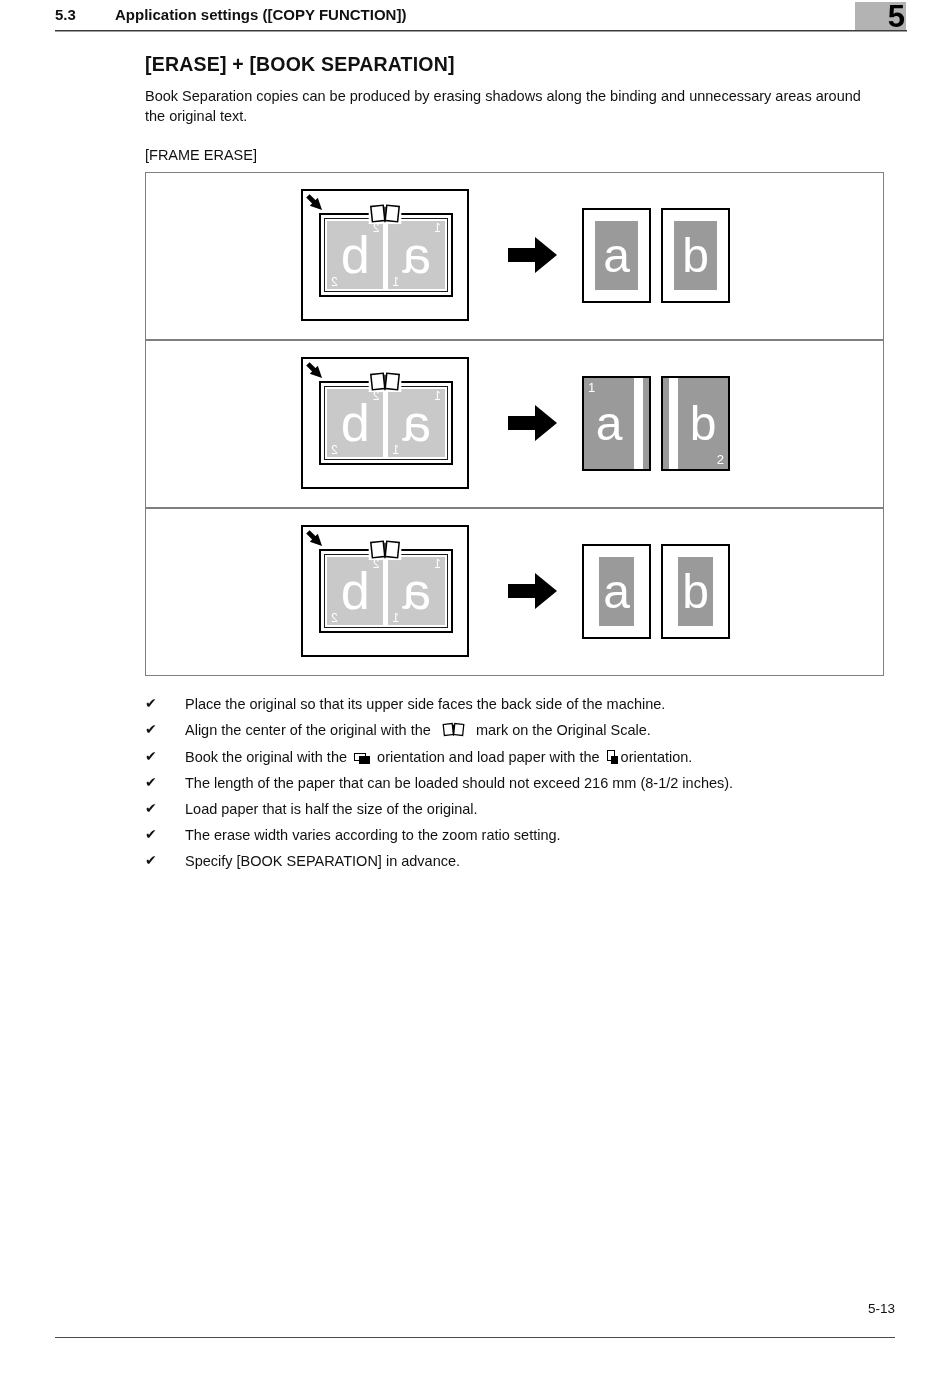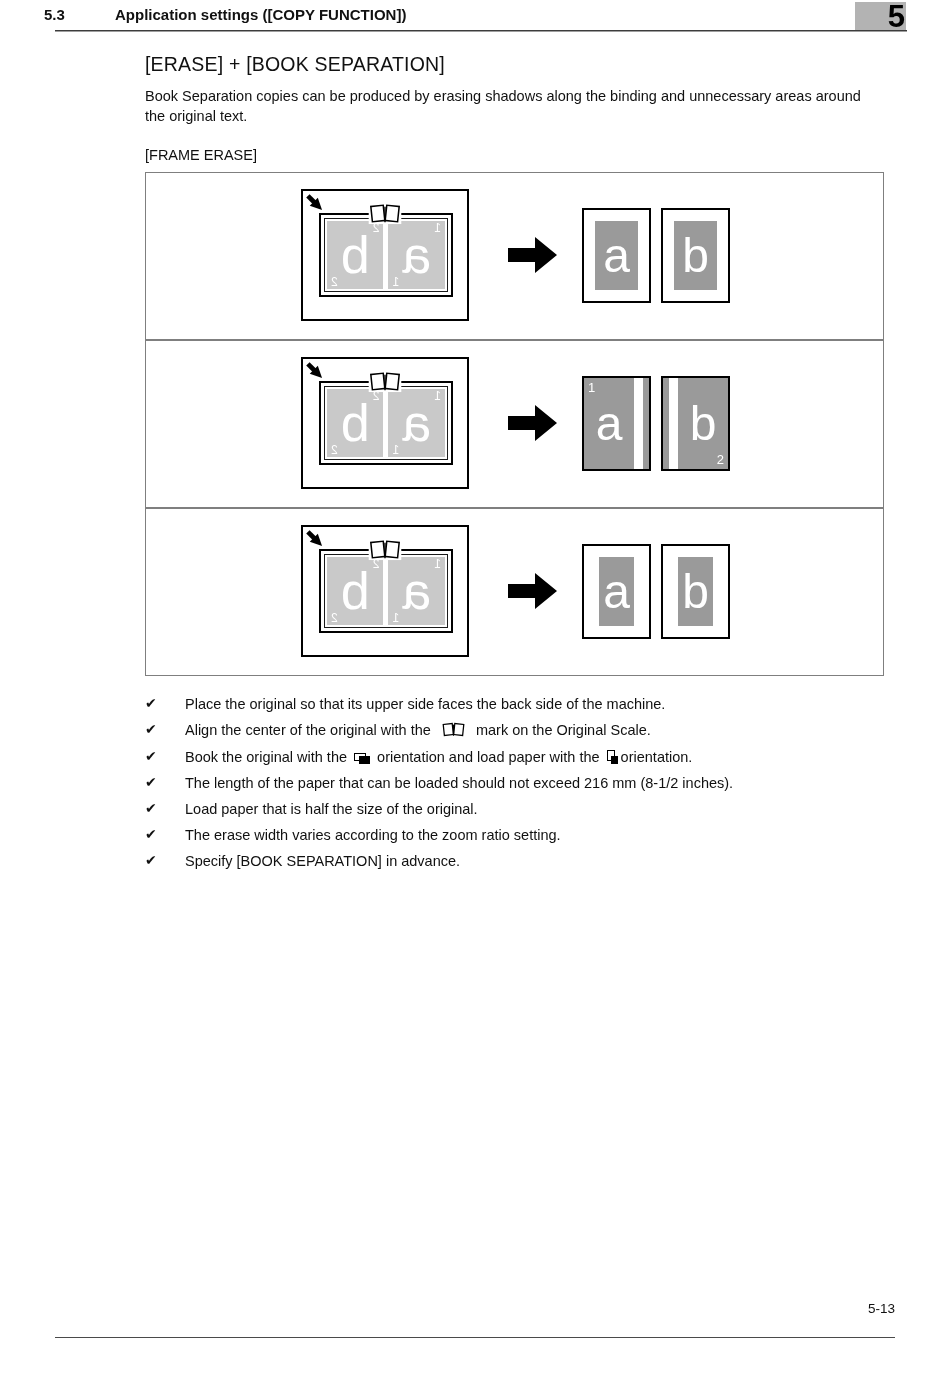"5.3" .hdr-num { left: 44px -> 55px }
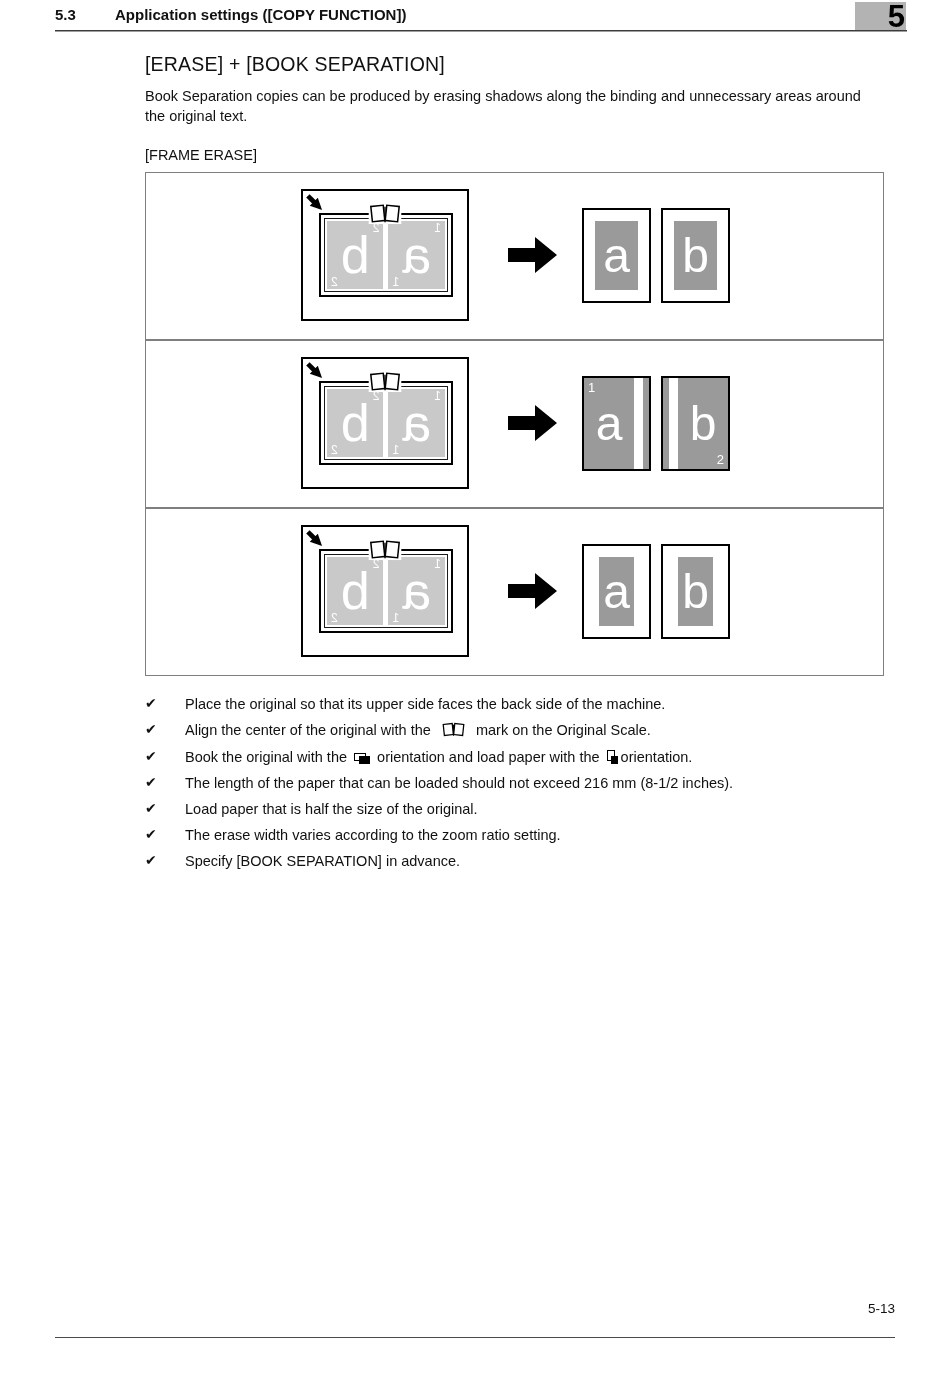"[ERASE] + [BOOK SEPARATION]" .doc-title { font-weight: normal -> bold }
